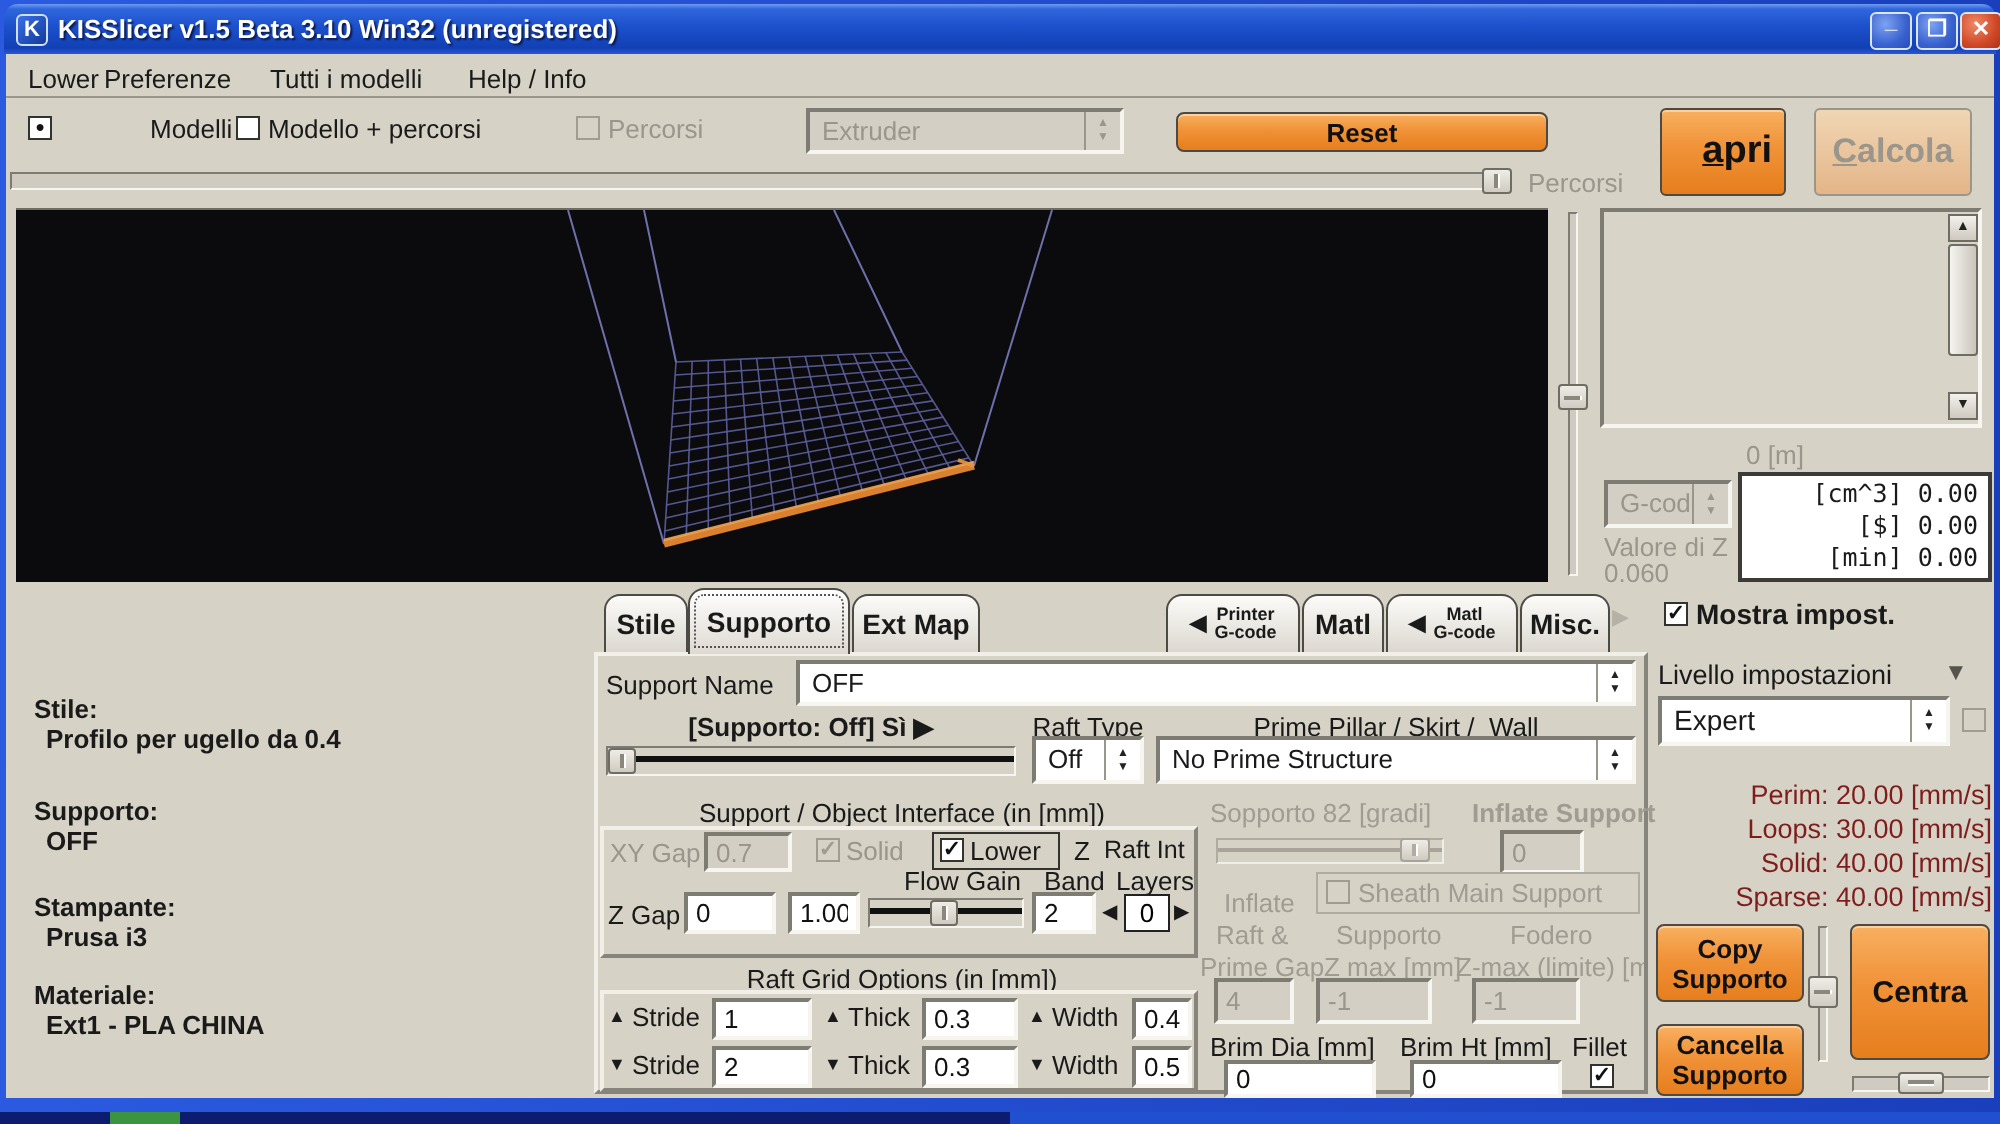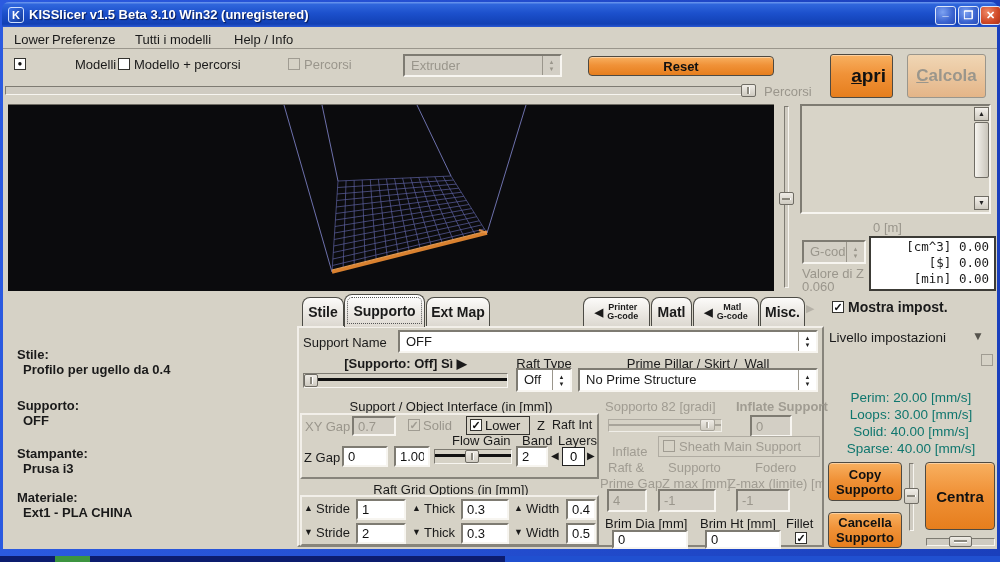"Expert" div.abs { html: none -> <div> <div>Expert</div> <div> <span>▲</span> <span>▼</span> </div> </div> }
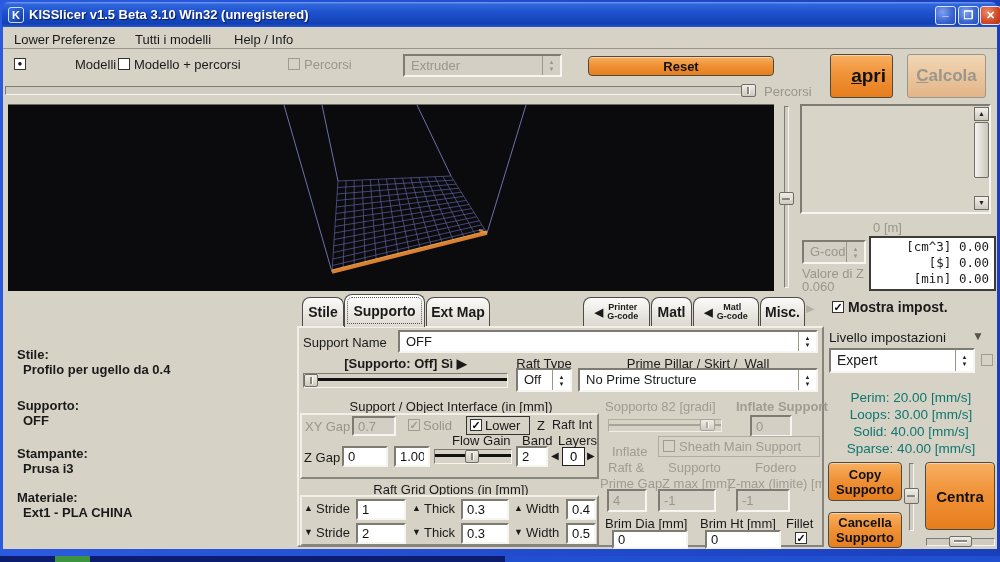"Perim: 20.00 [mm/s]" div.abs { color: #0f766e -> #7f1d1d; text-align: center -> right }
